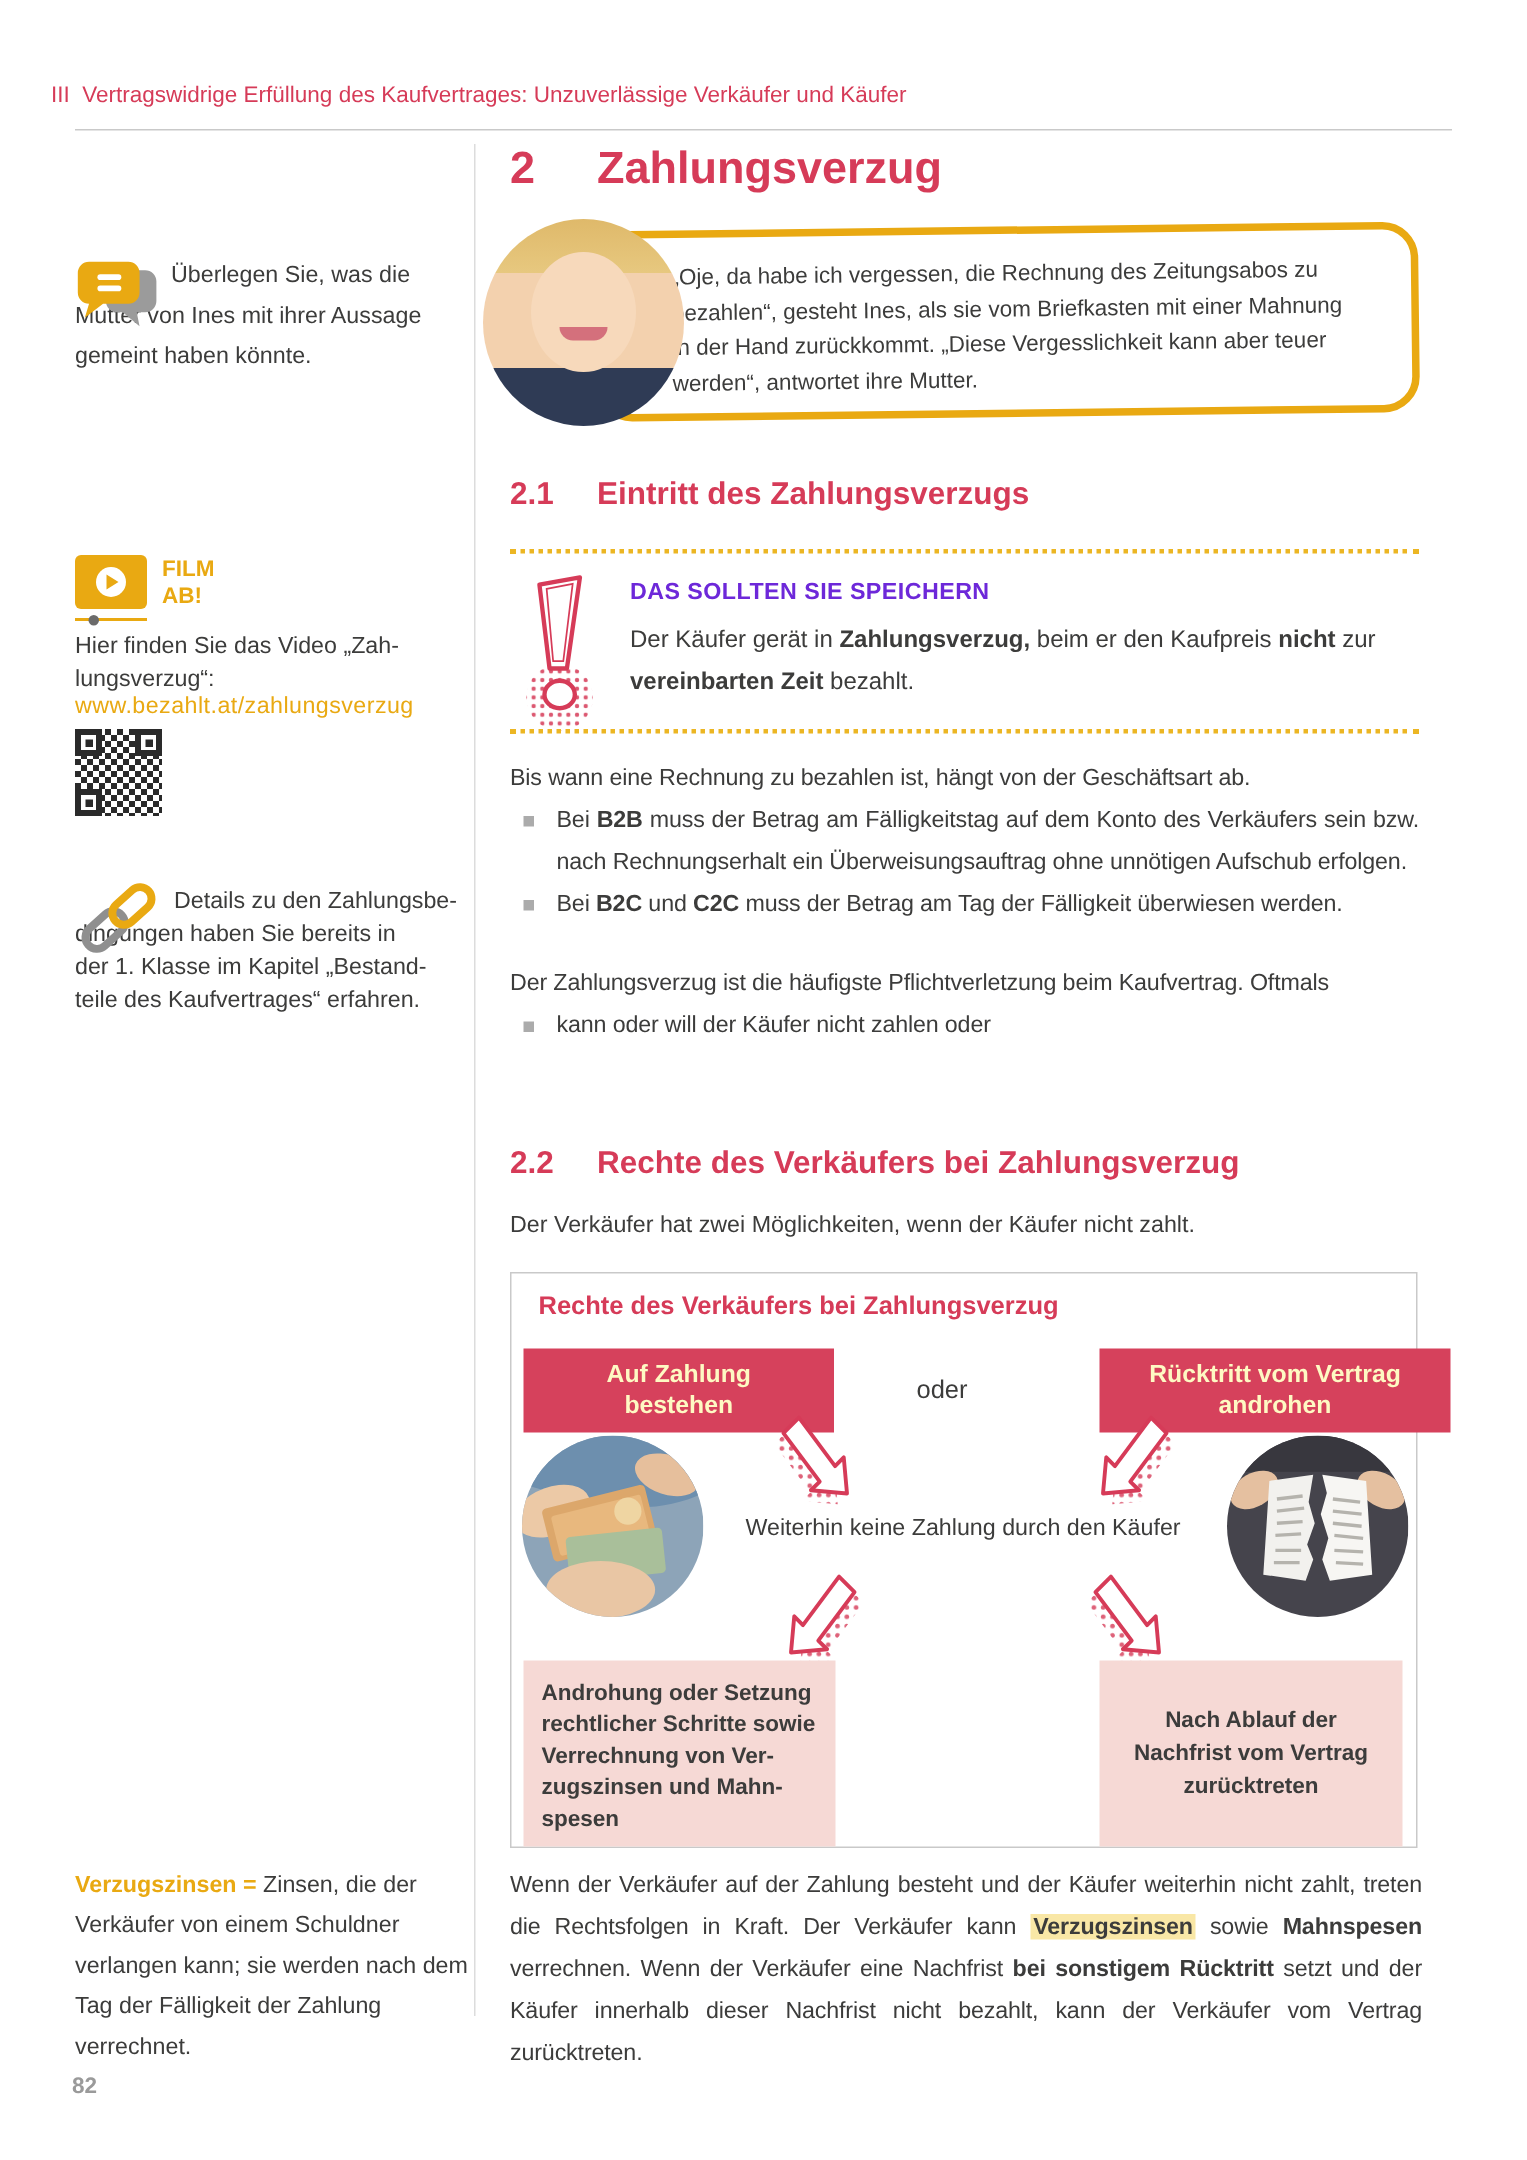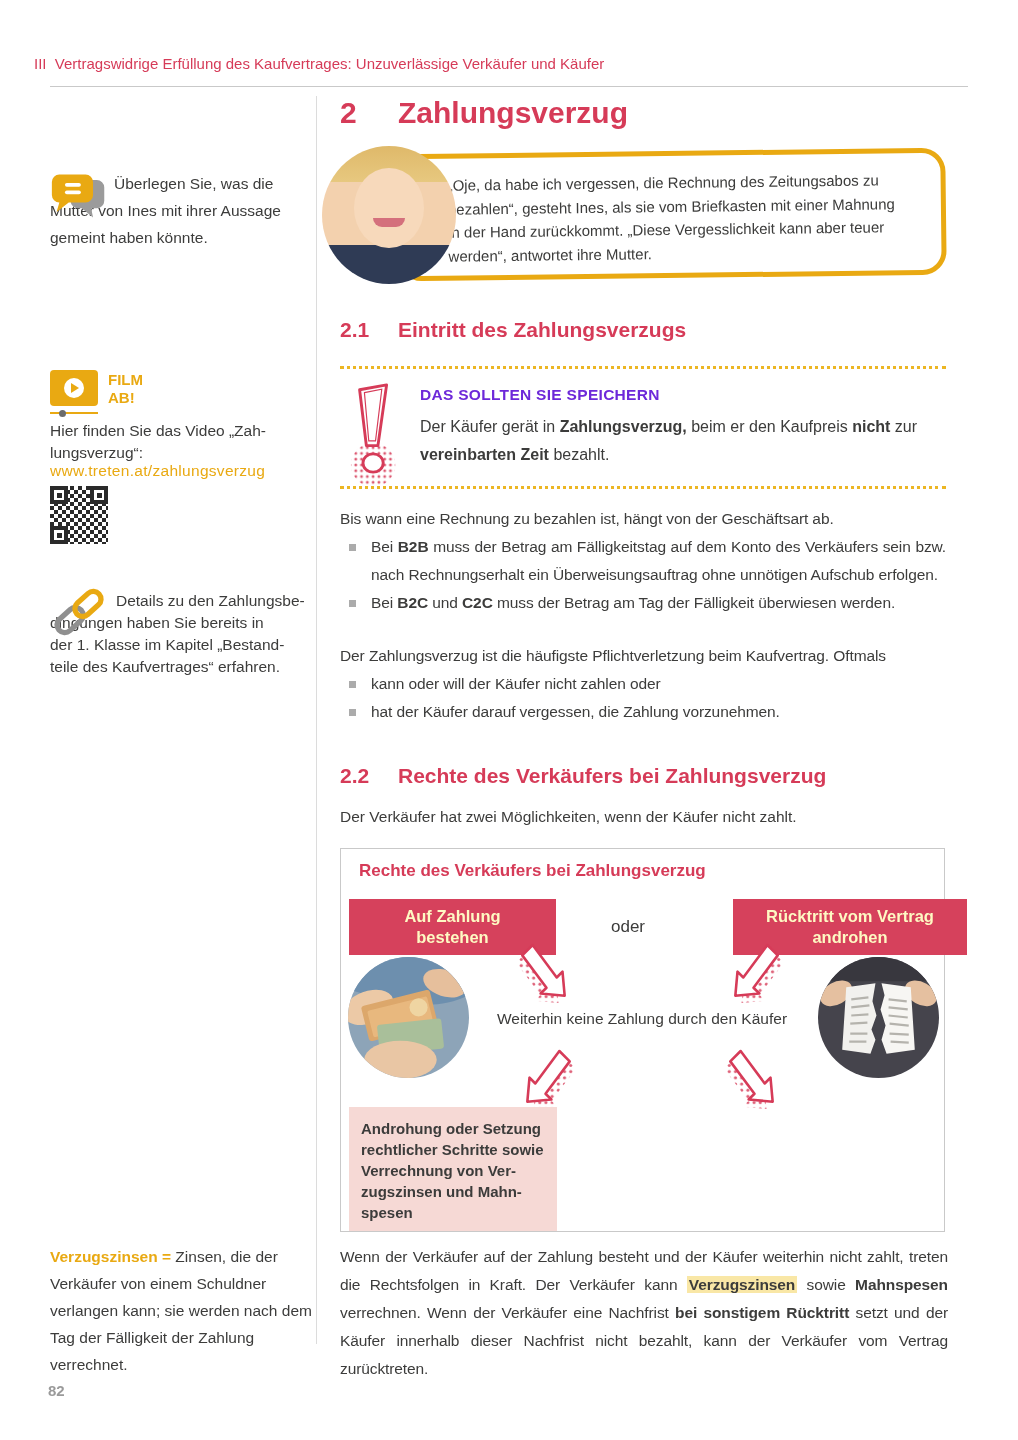"www.treten.at/zahlungsverzug" a.film-link { text: www.treten.at/zahlungsverzug -> www.bezahlt.at/zahlungsverzug }
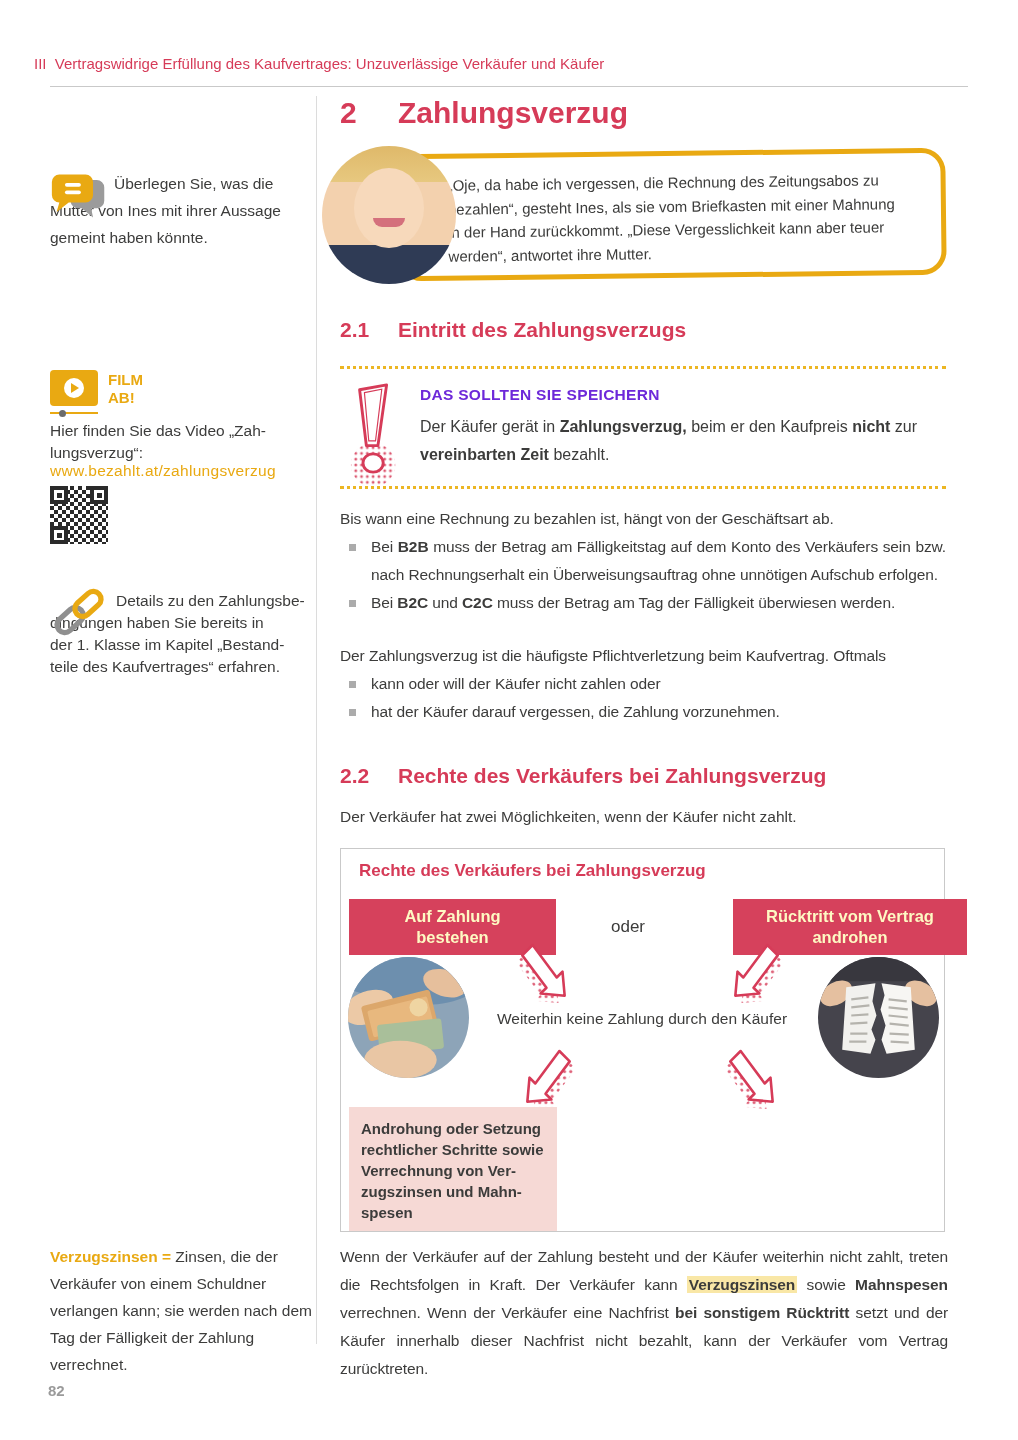"hat der Käufer darauf vergessen," div.bullet { html: <div> <span></span> <div>hat der Käufer darauf vergessen, die Zahlung vorzunehmen.</div> </div> -> none }
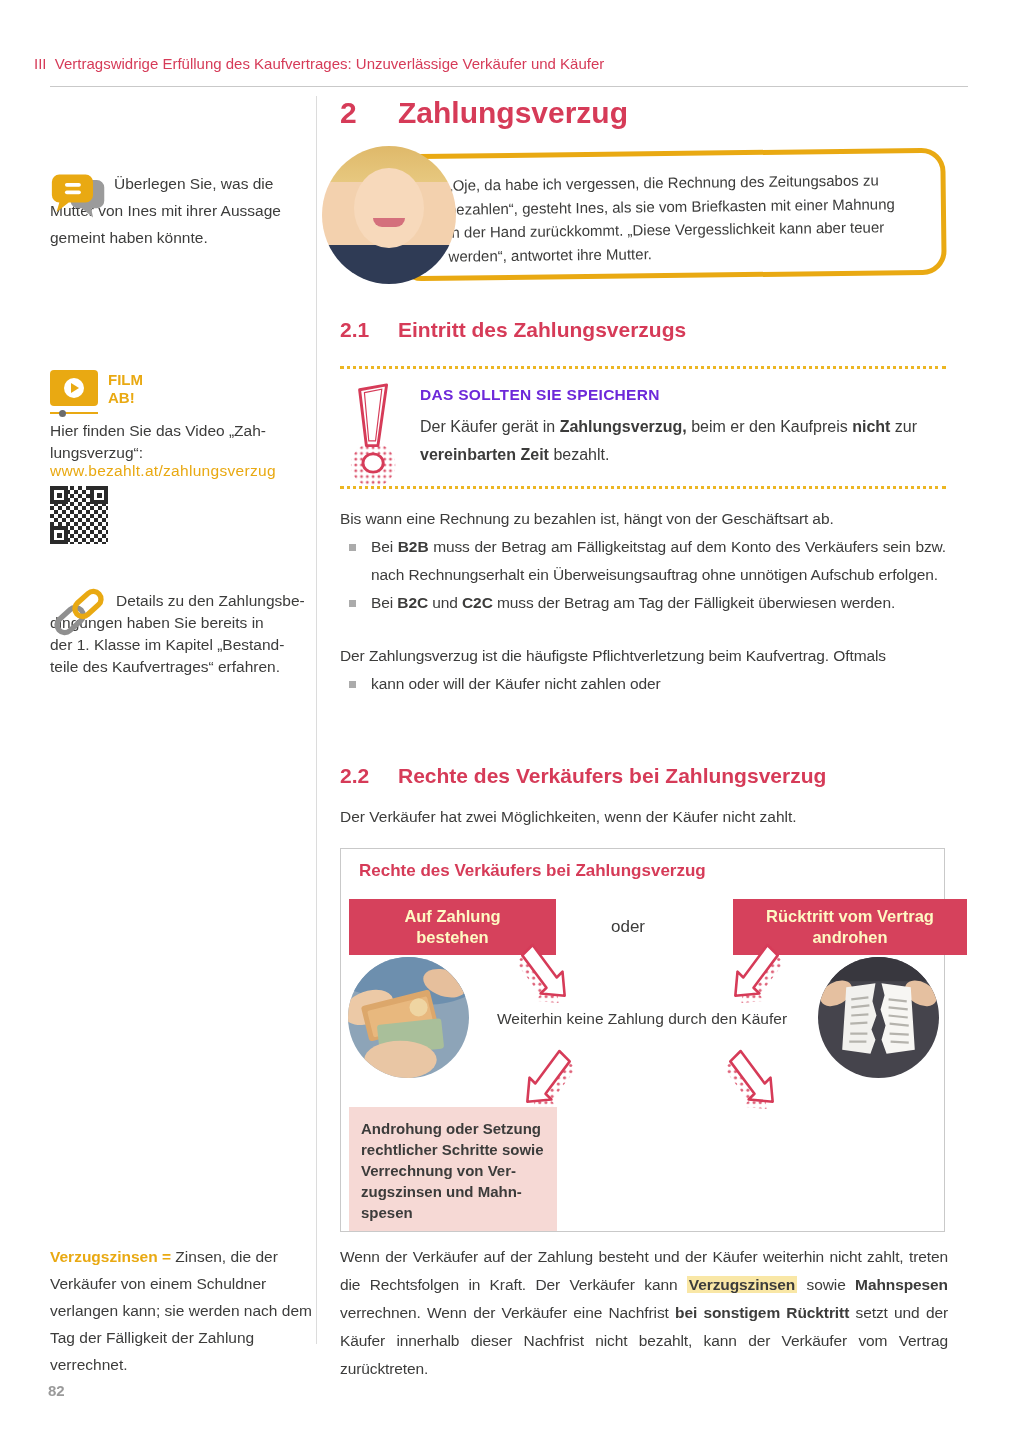"Nach Ablauf der" div.result-box { html: none -> <div>Nach Ablauf der Nachfrist vom Vertrag zurücktreten</div> }
